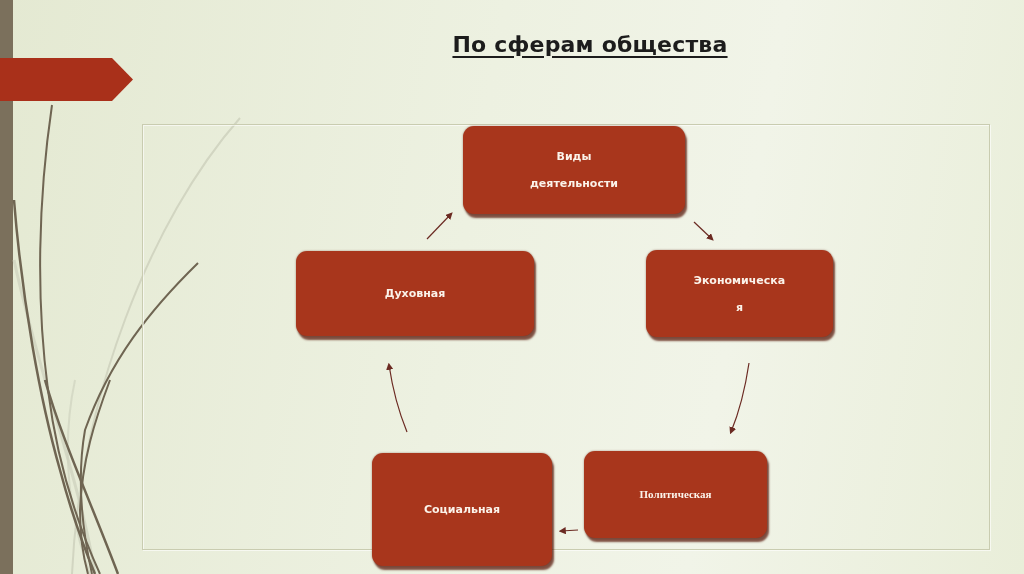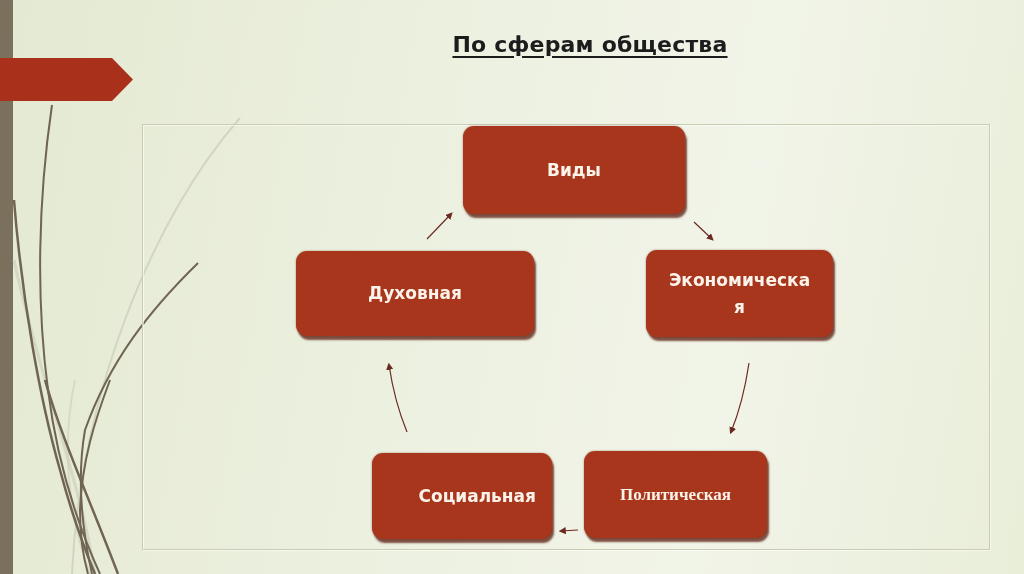"Виды" .node { font-size: 17px -> 11px; padding: 0 16px -> 0 6px }
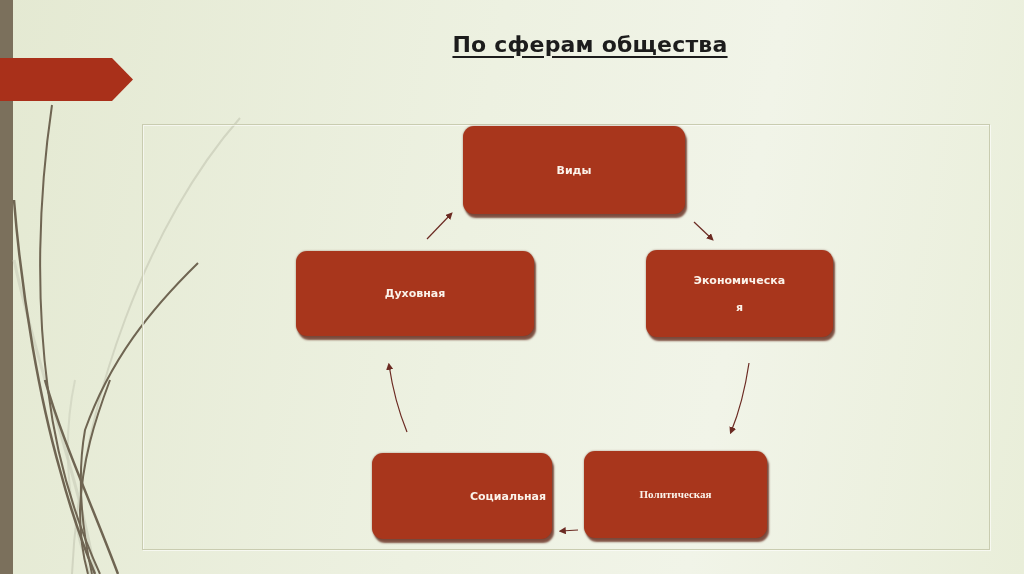"деятельности" span { html: none -> <span>деятельности</span> }
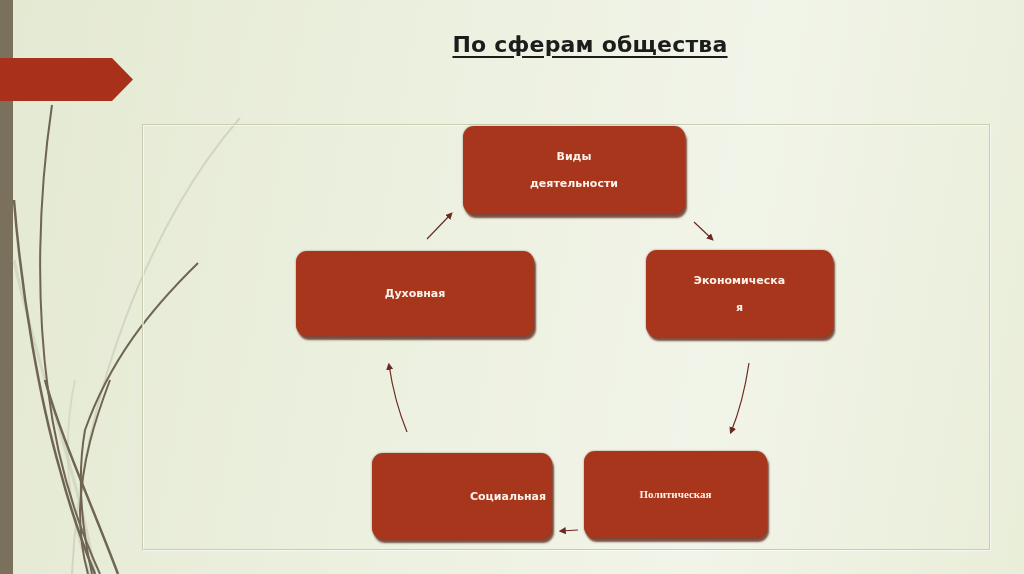"Социальная" div.node { height: 86px -> 113px; justify-content: flex-end -> none }
